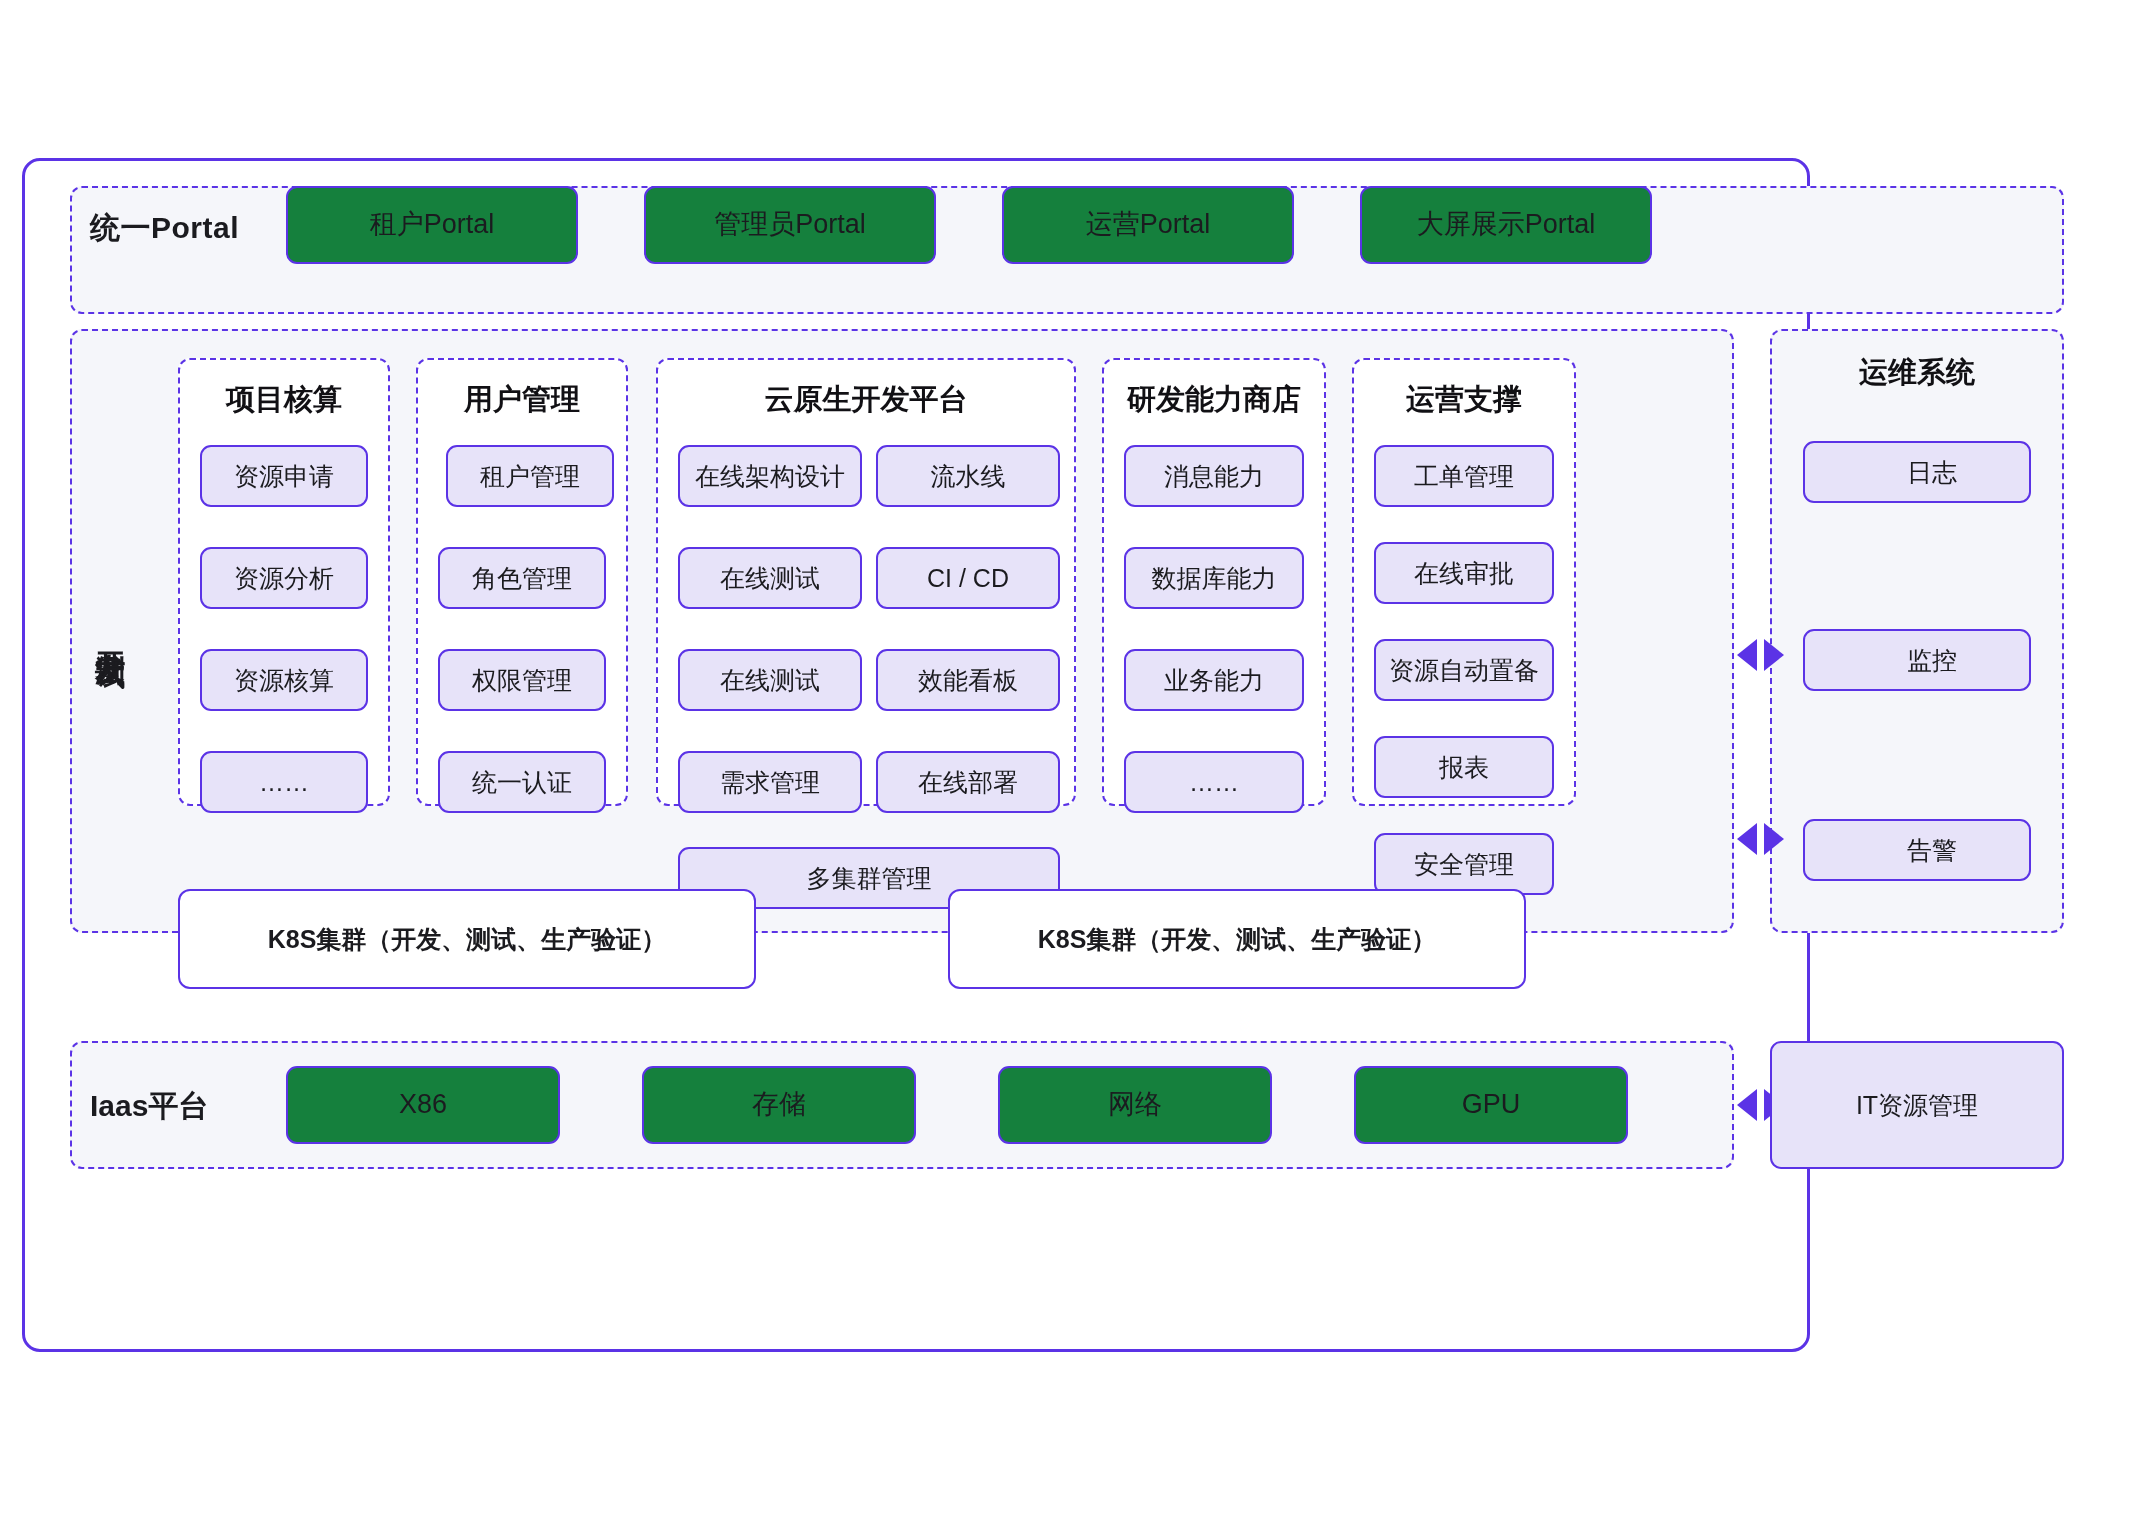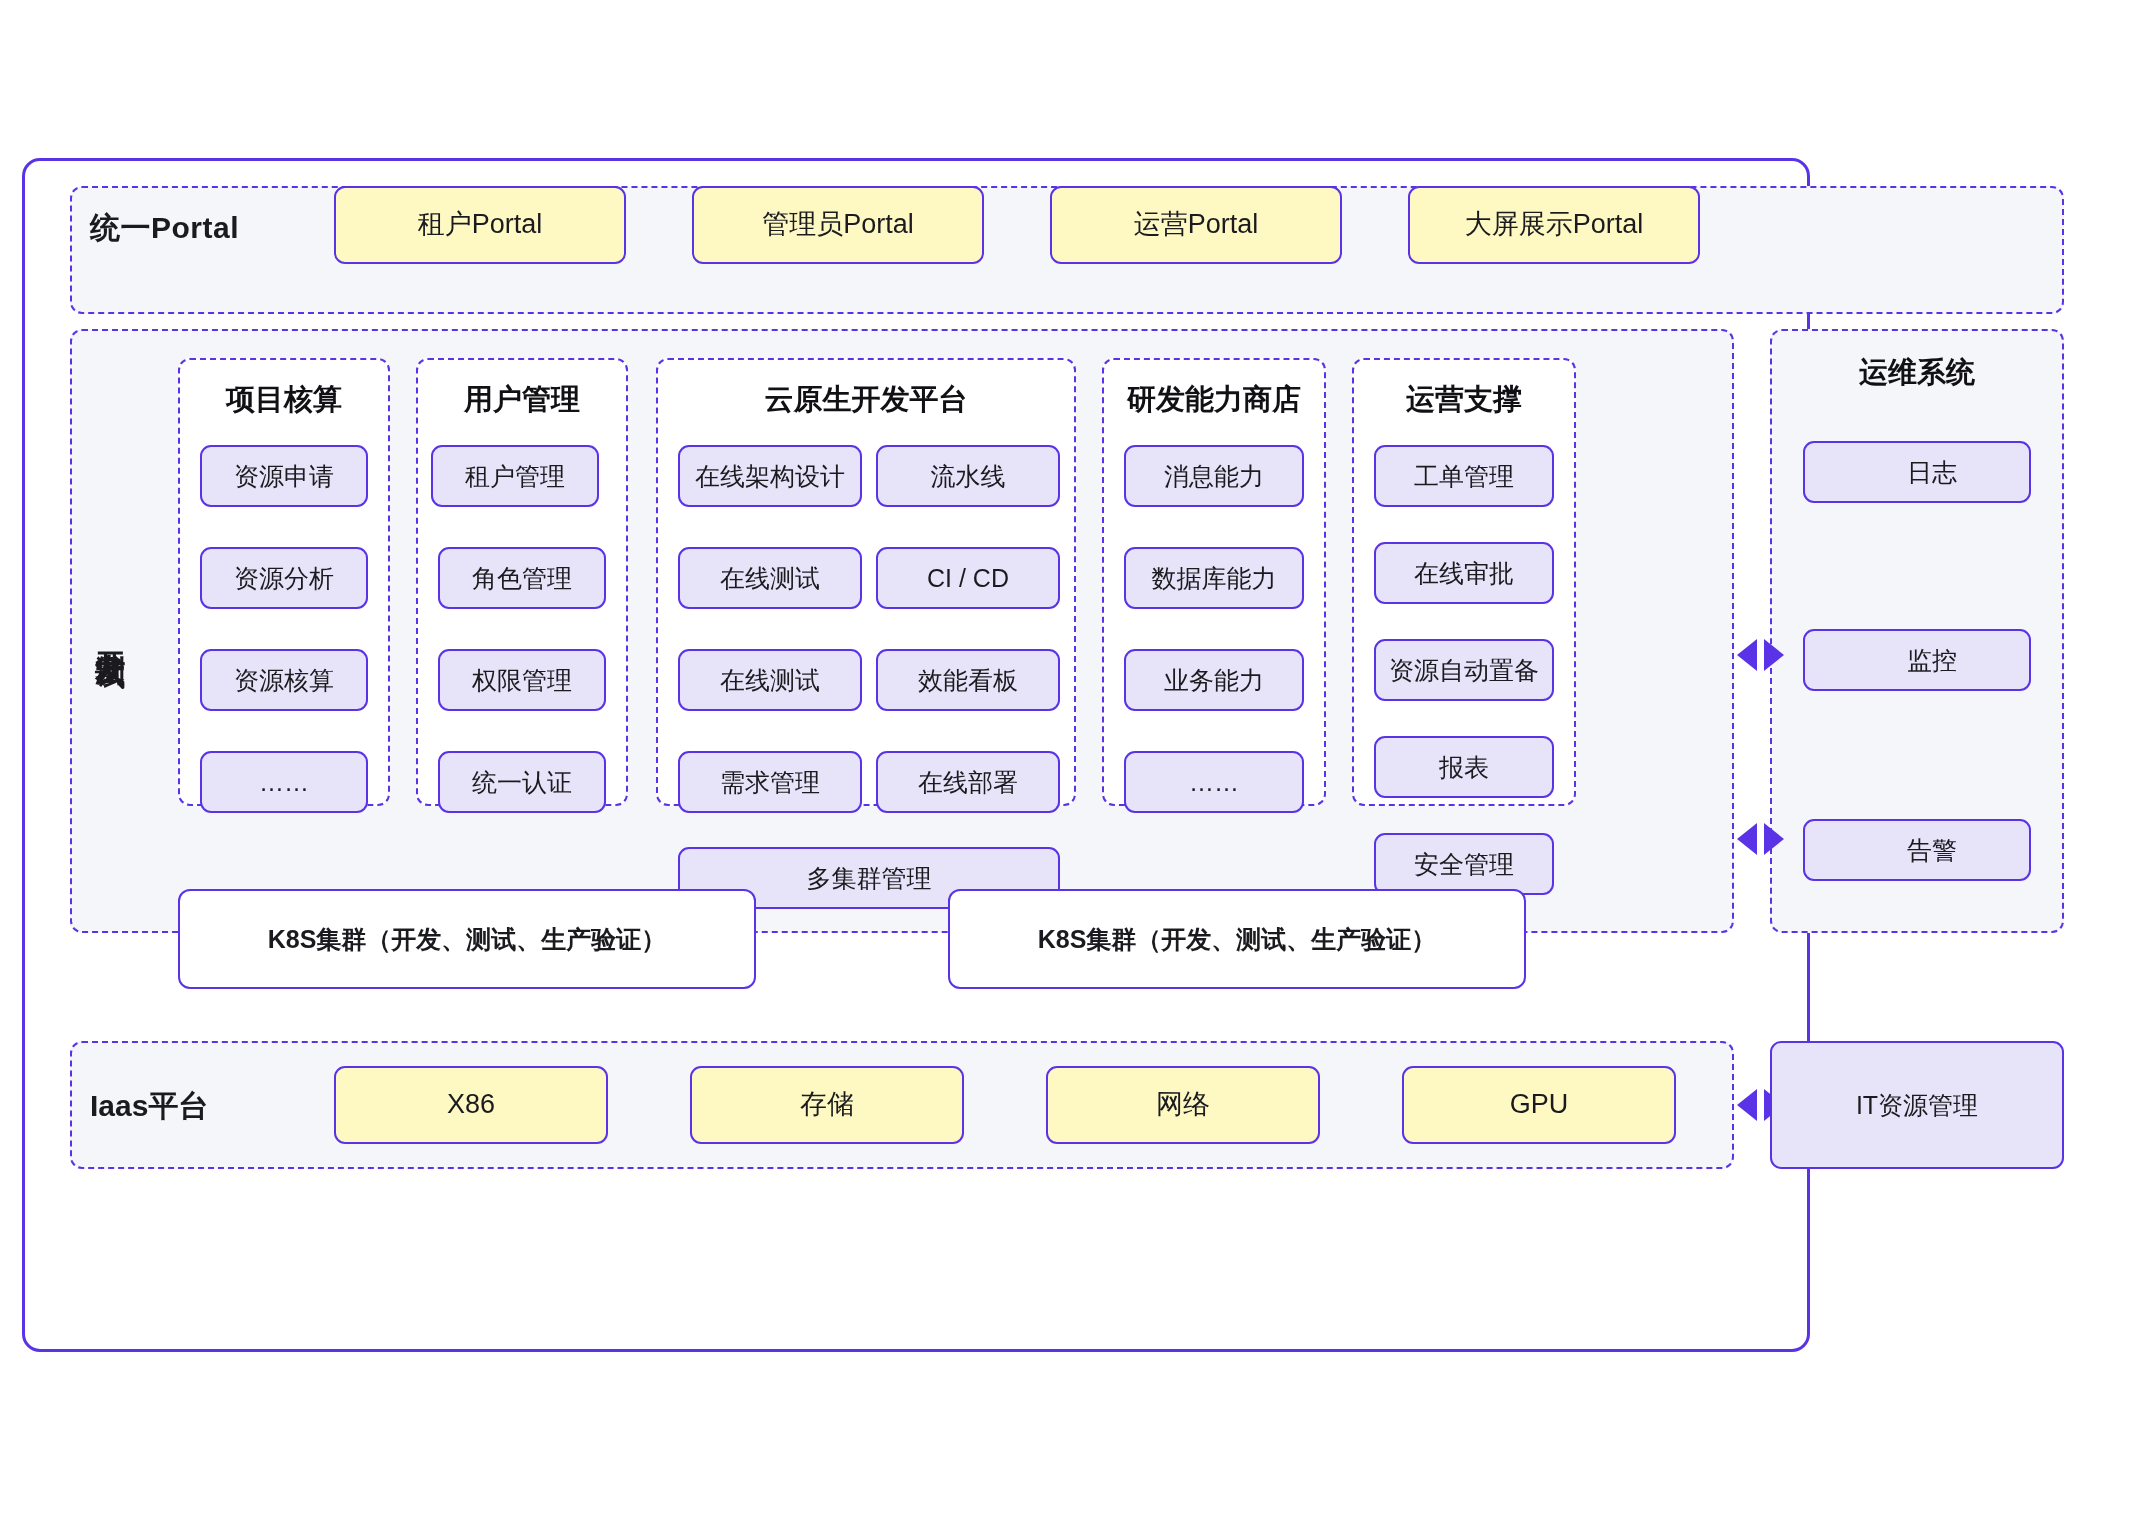"租户Portal" .pill-white { background: #fef9c3 -> #15803d; margin-left: 48px -> none }
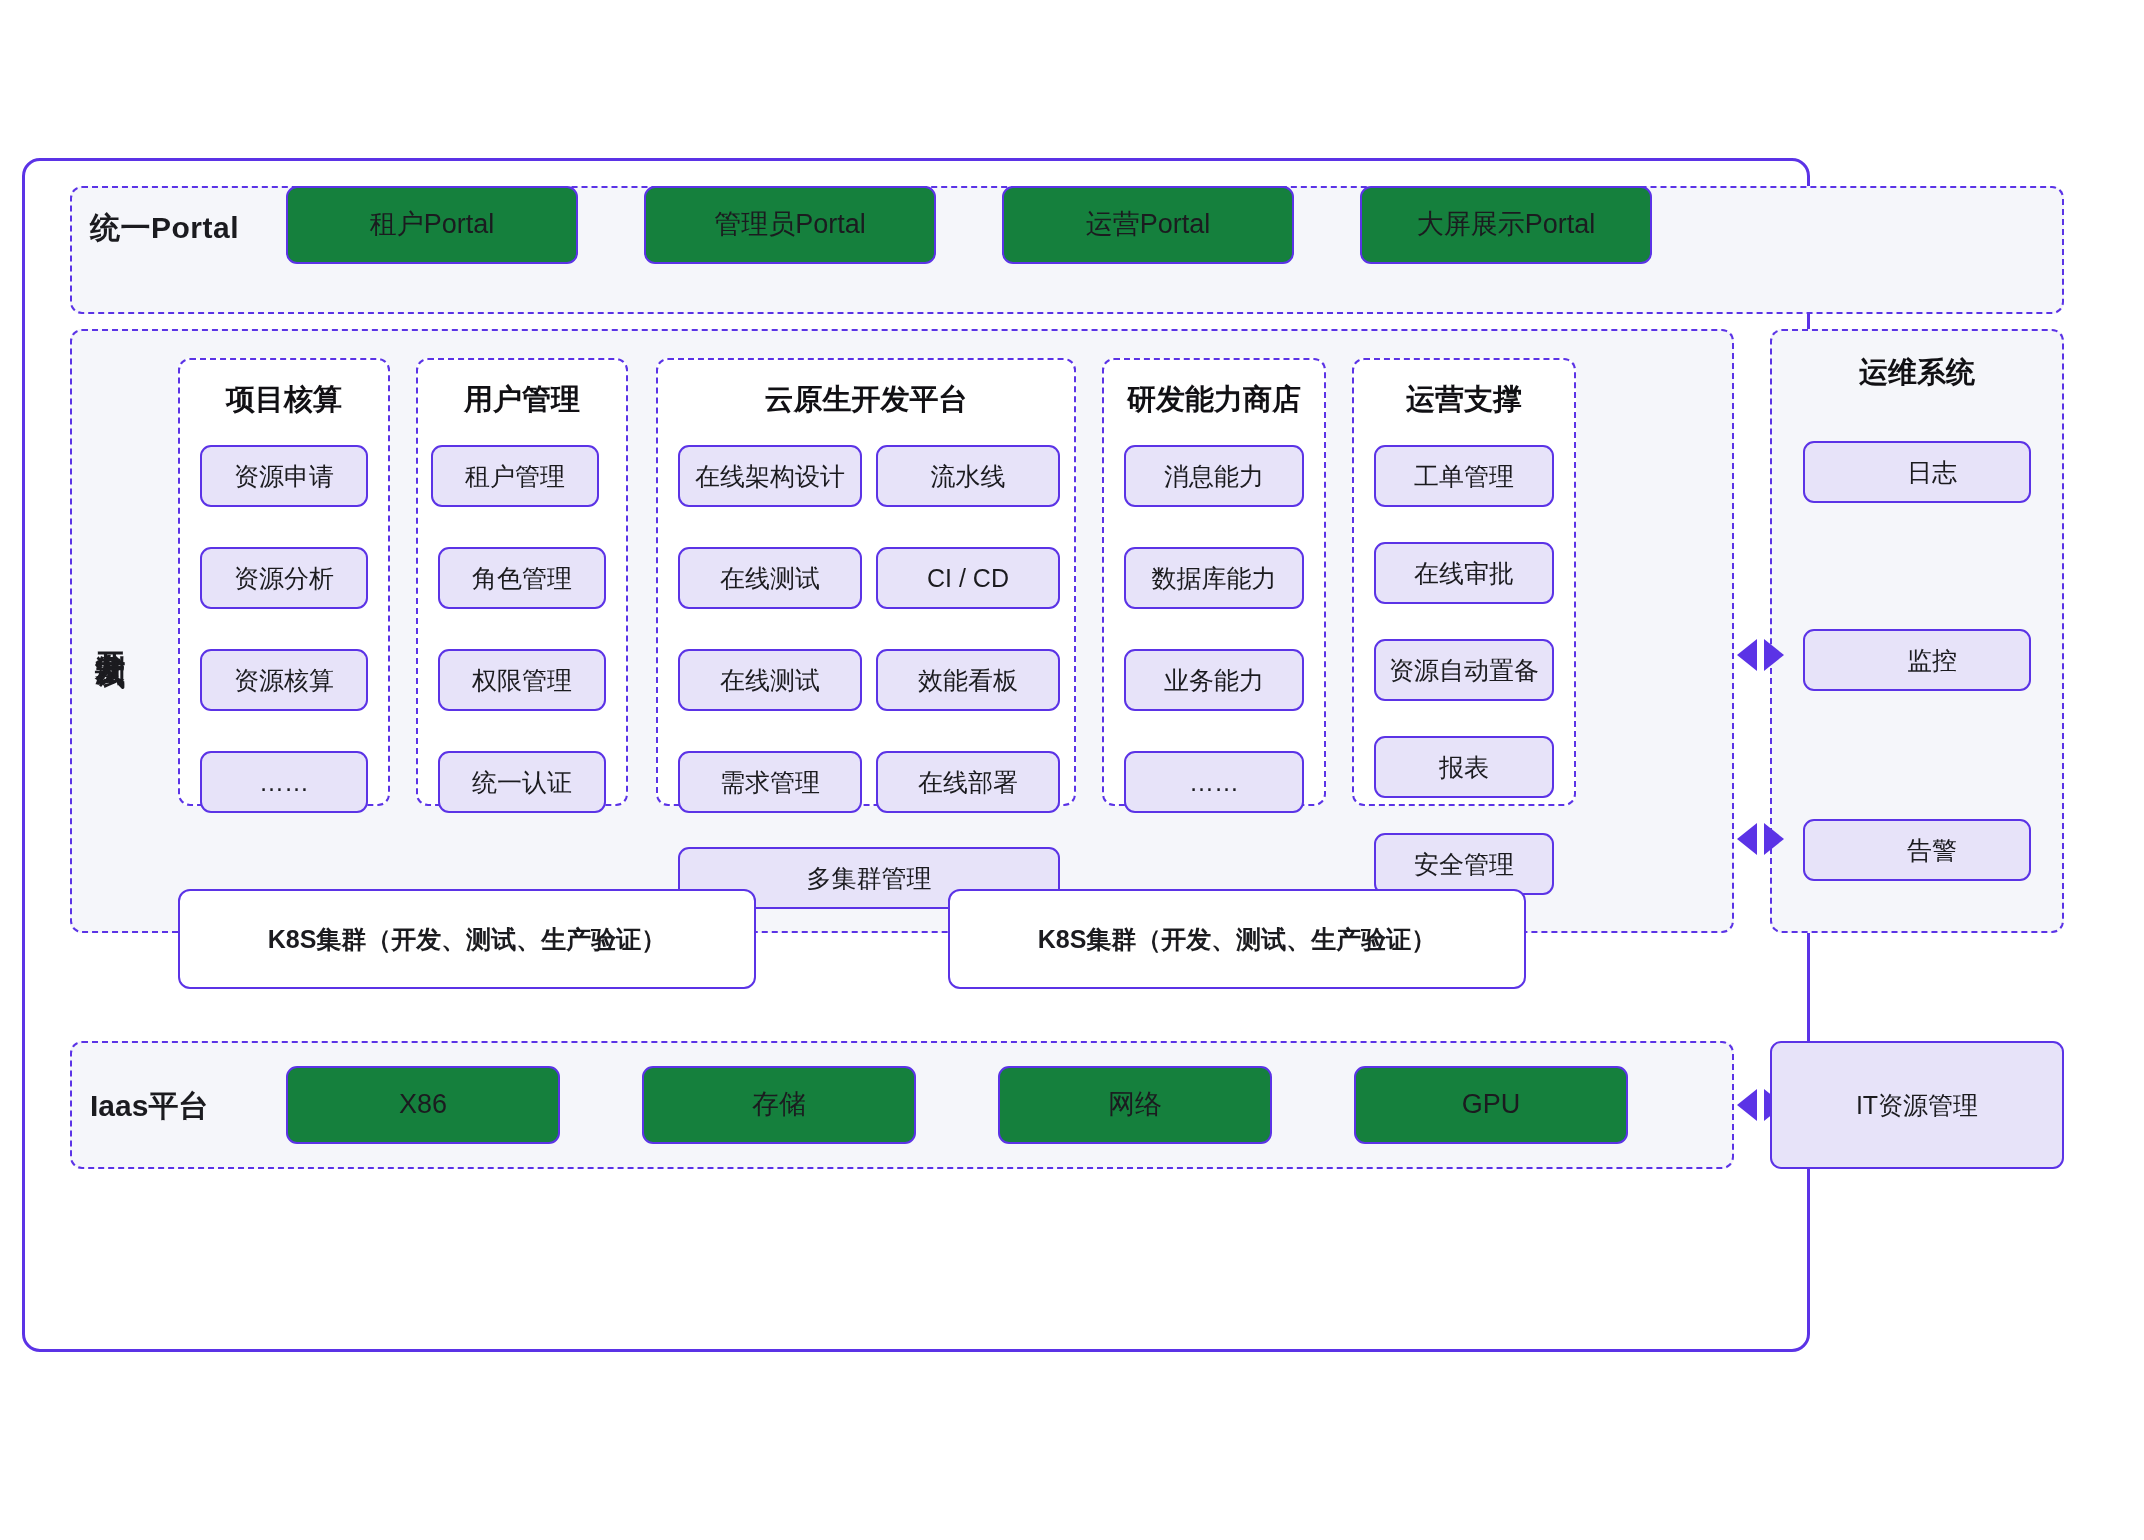"租户管理" div.pill { left: 406px -> 421px }
